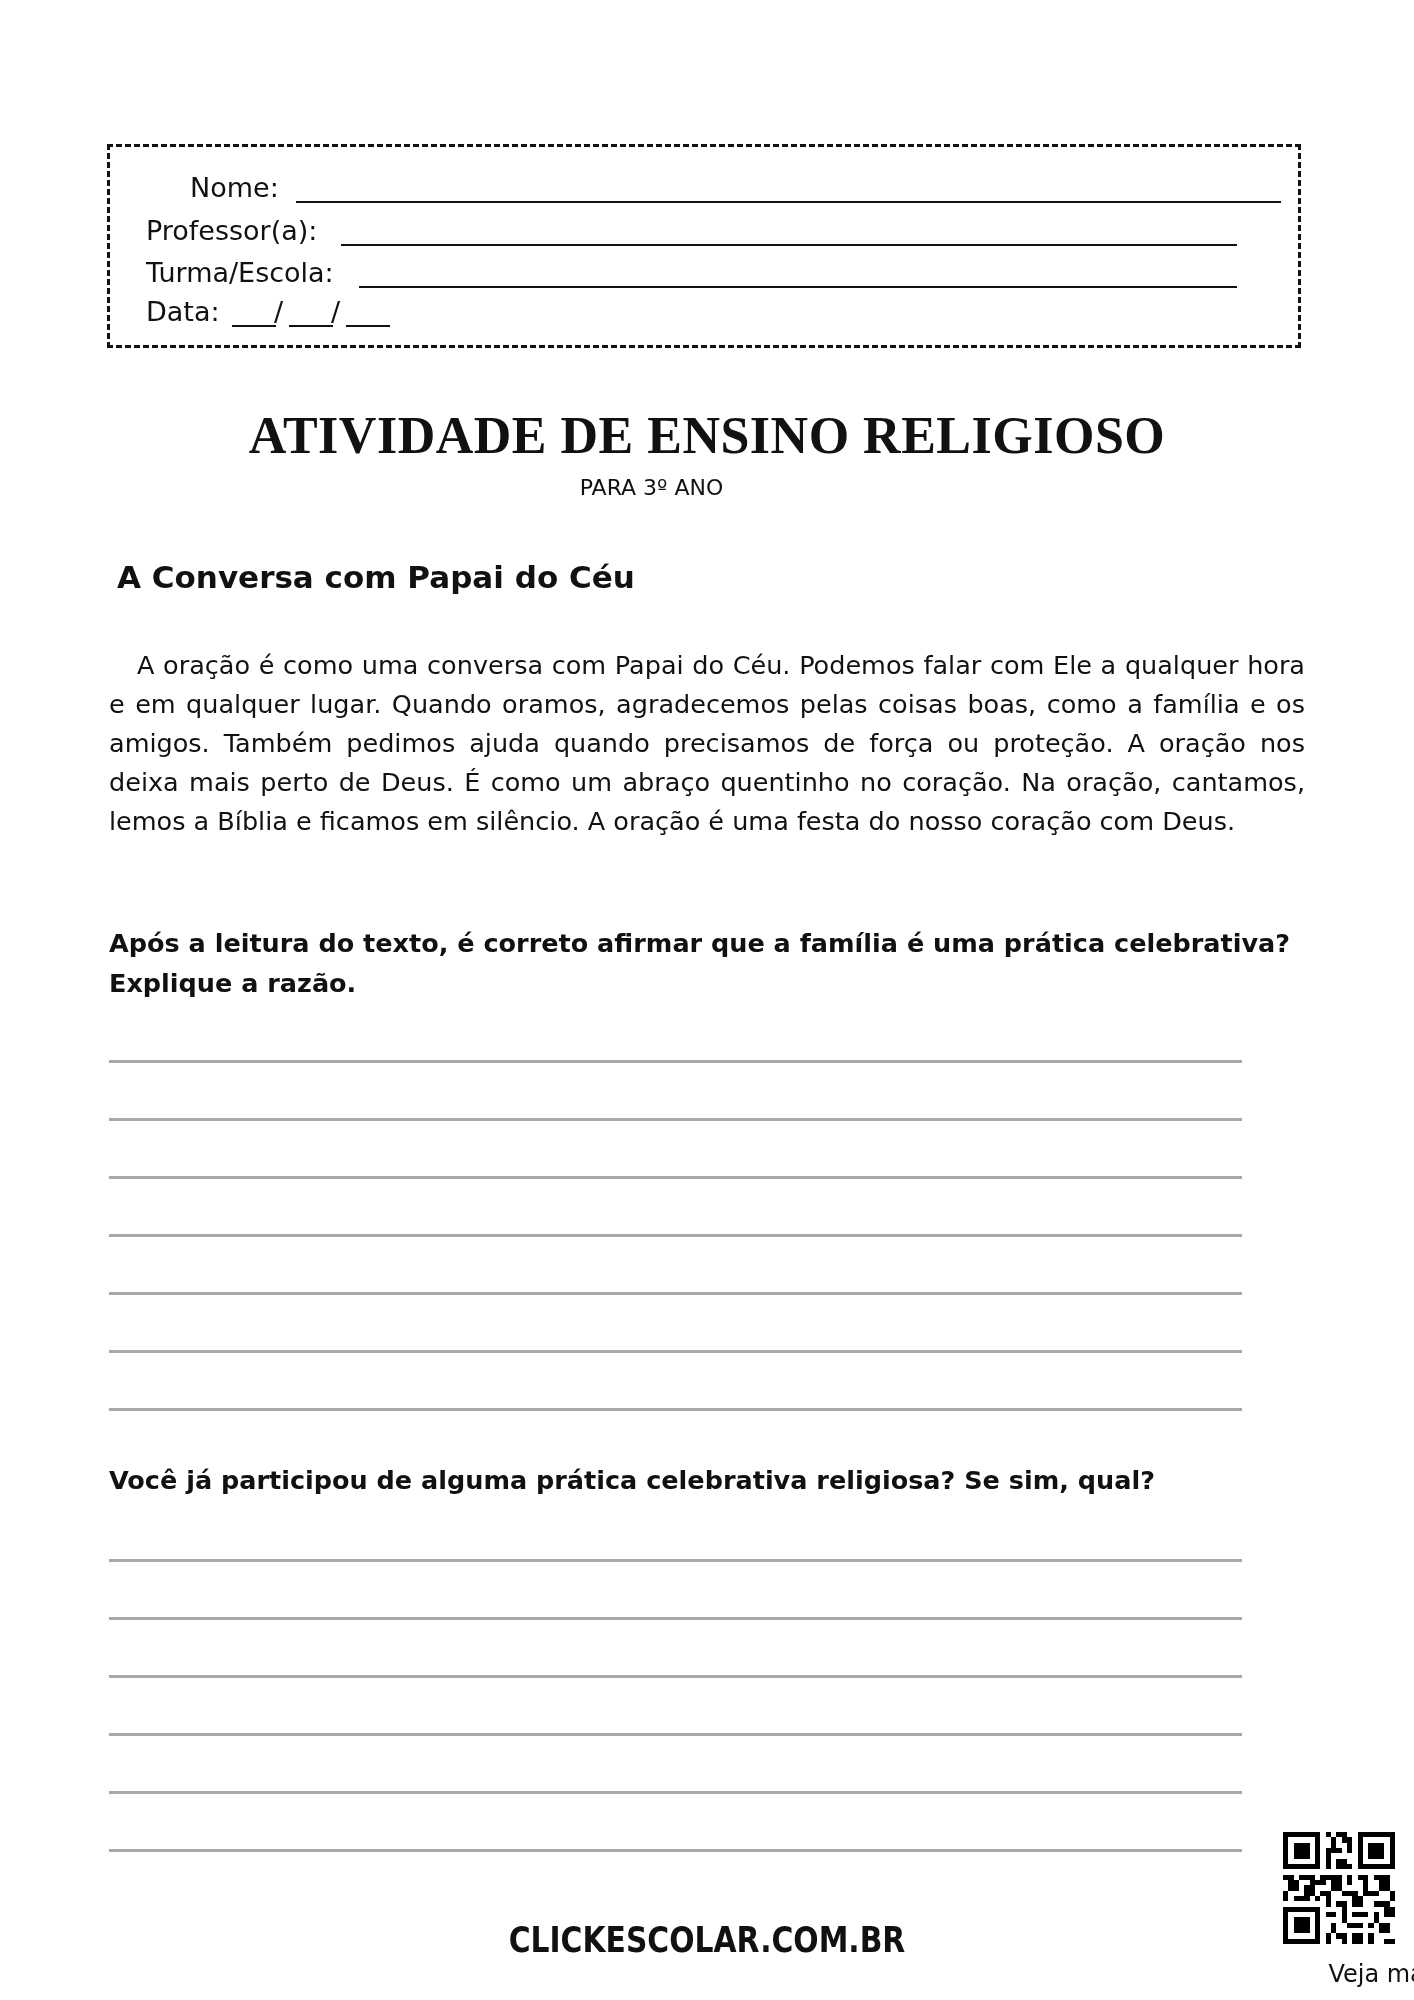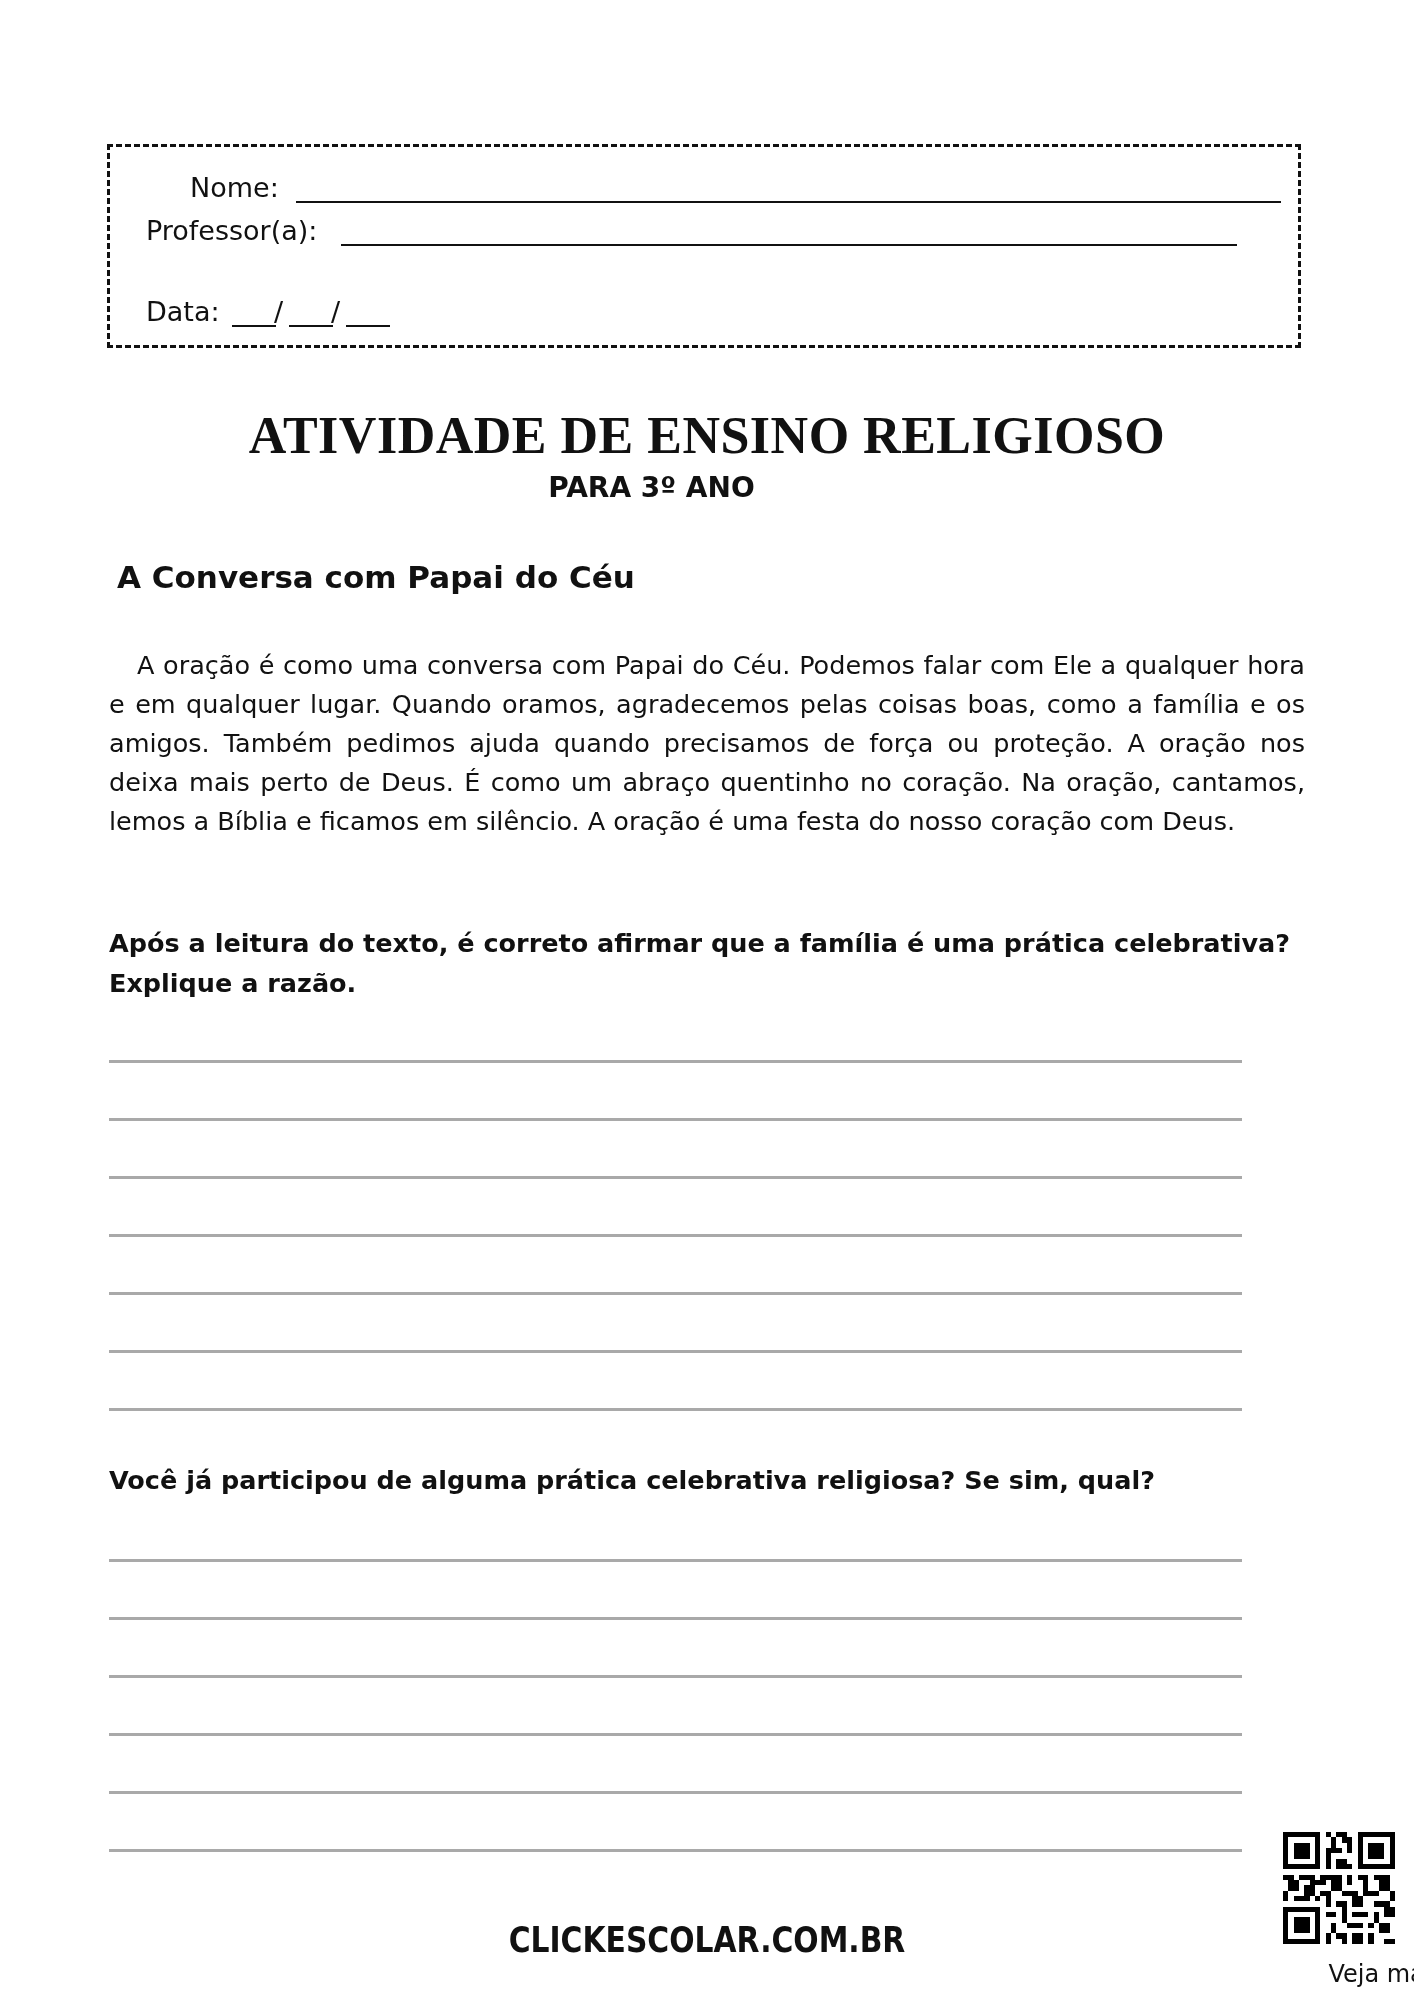"Turma/Escola:" div.field { html: none -> <div> <span>Turma/Escola:</span> <div></div> </div> }
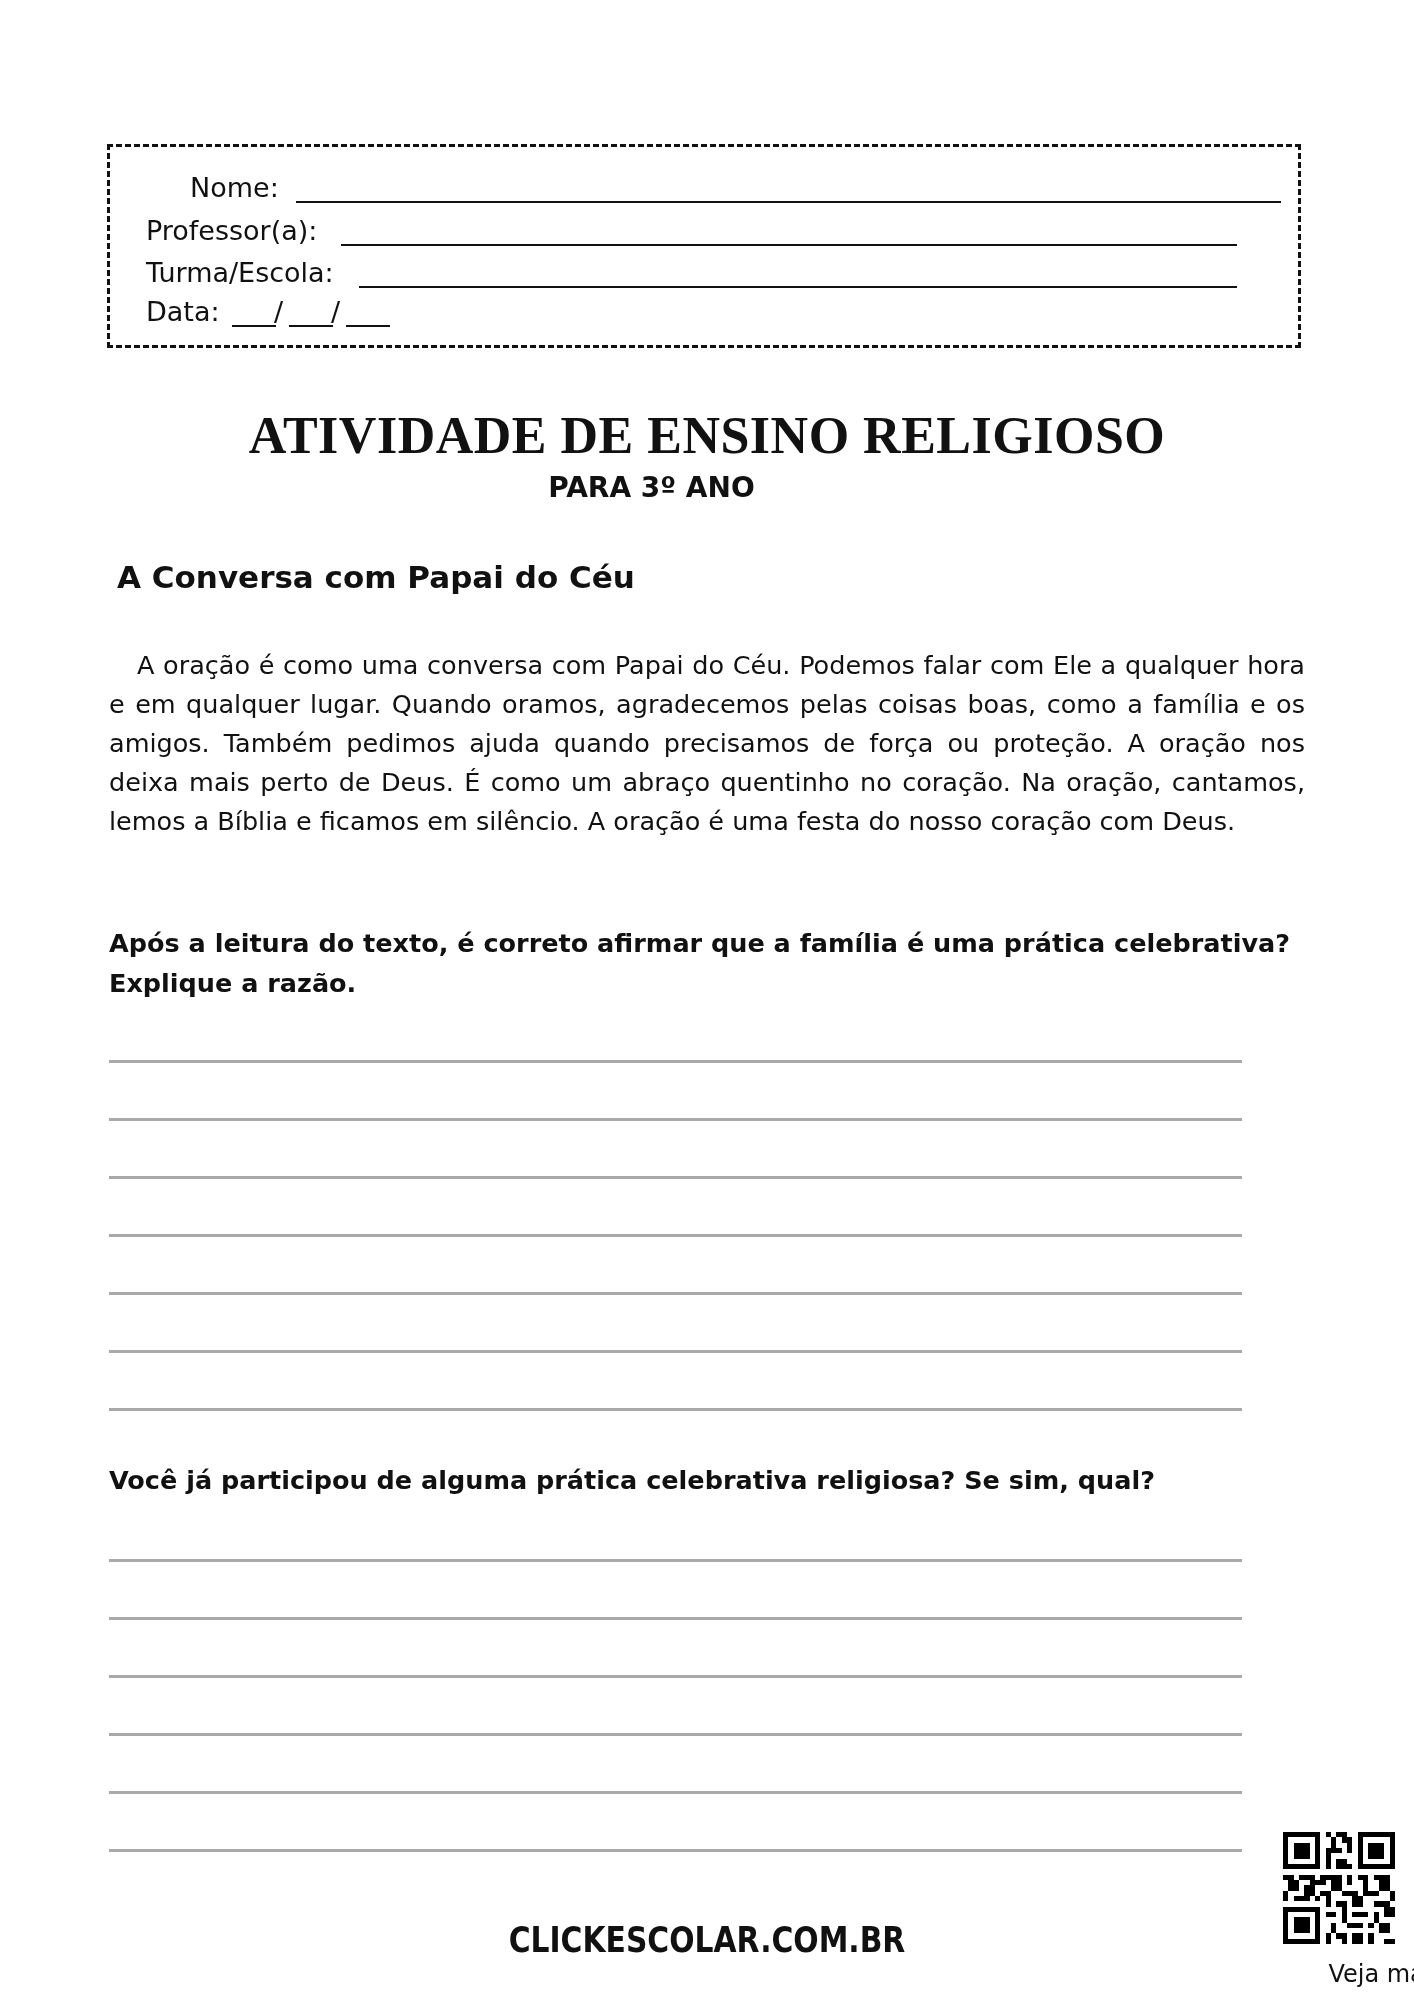"PARA 3º ANO" .subtitle { font-size: 28px -> 22px; font-weight: bold -> normal }
